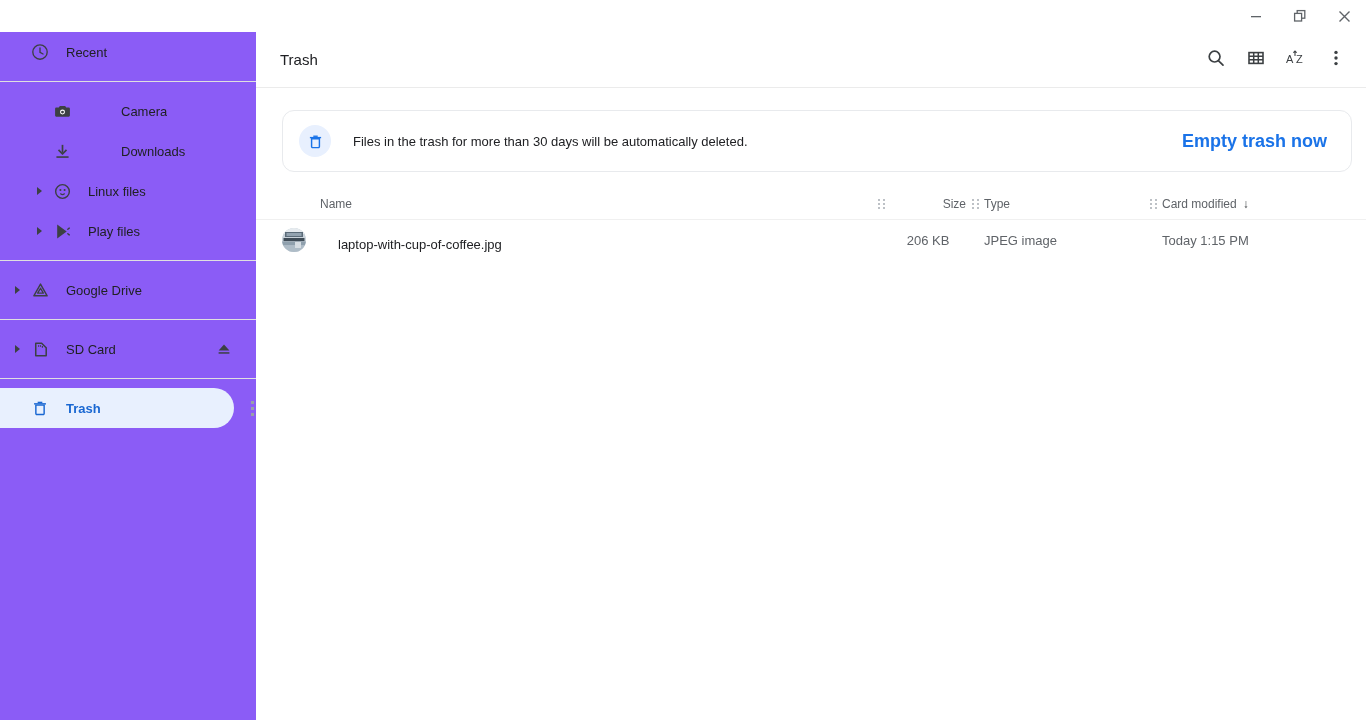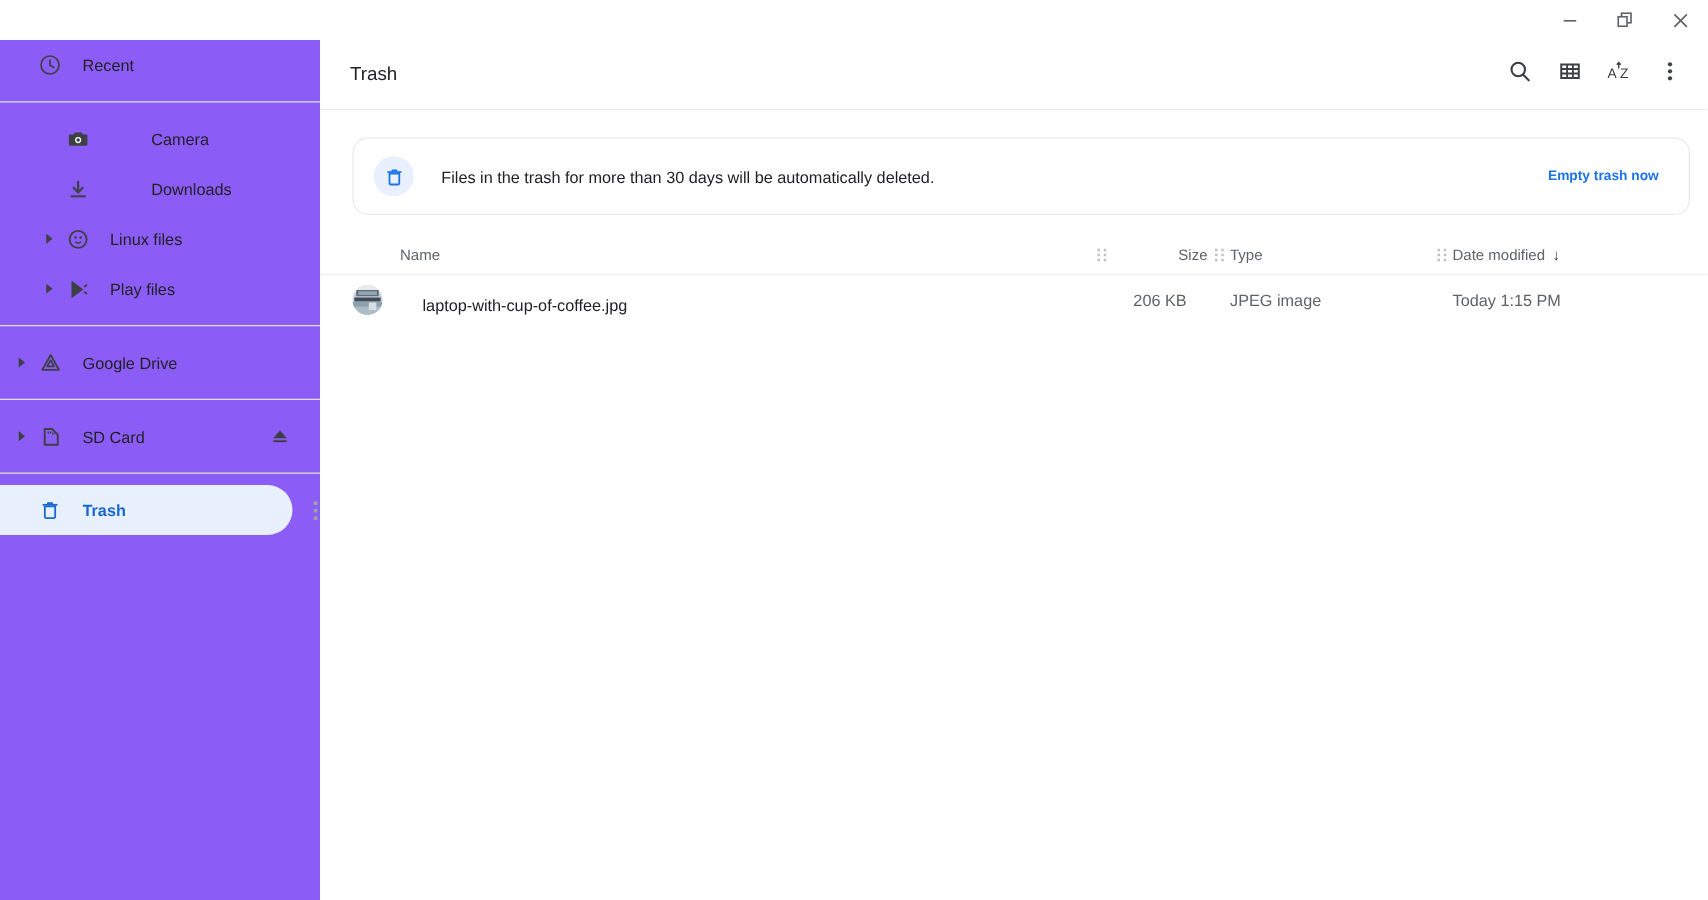"Empty trash now" .banner-action { font-size: 11px -> 18px }
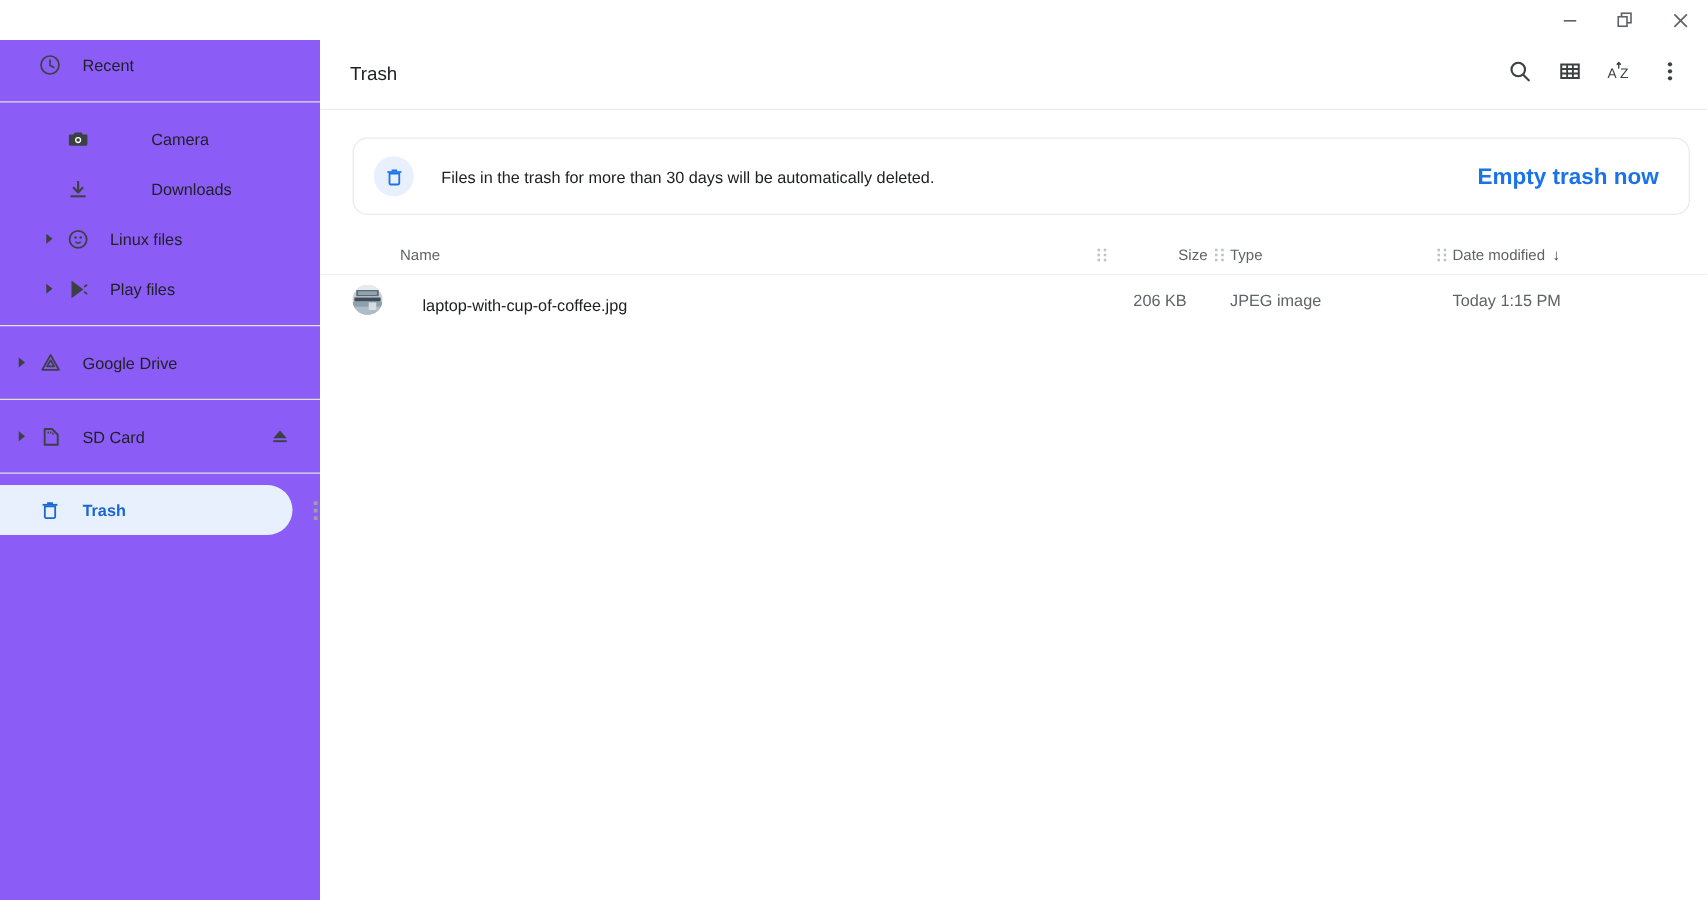"Date modified" span { text: Date -> Card }
